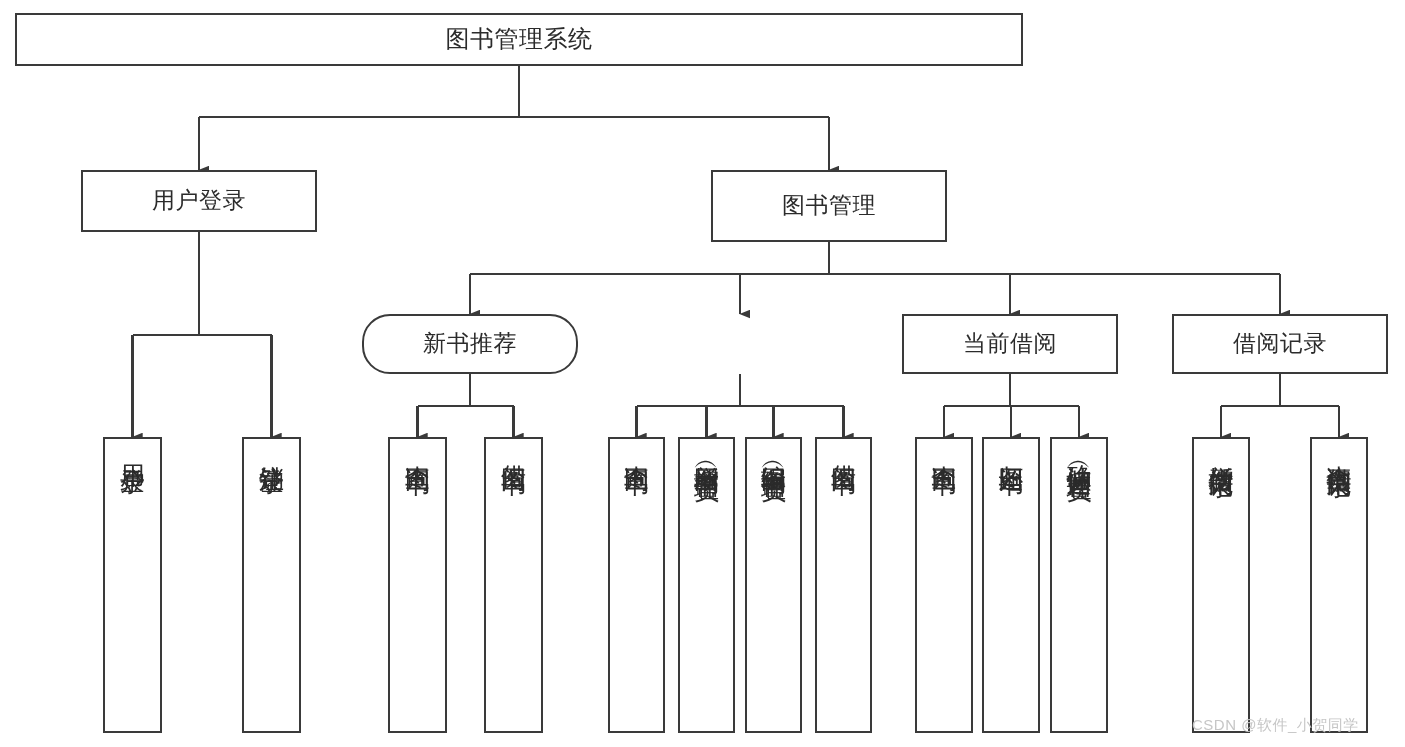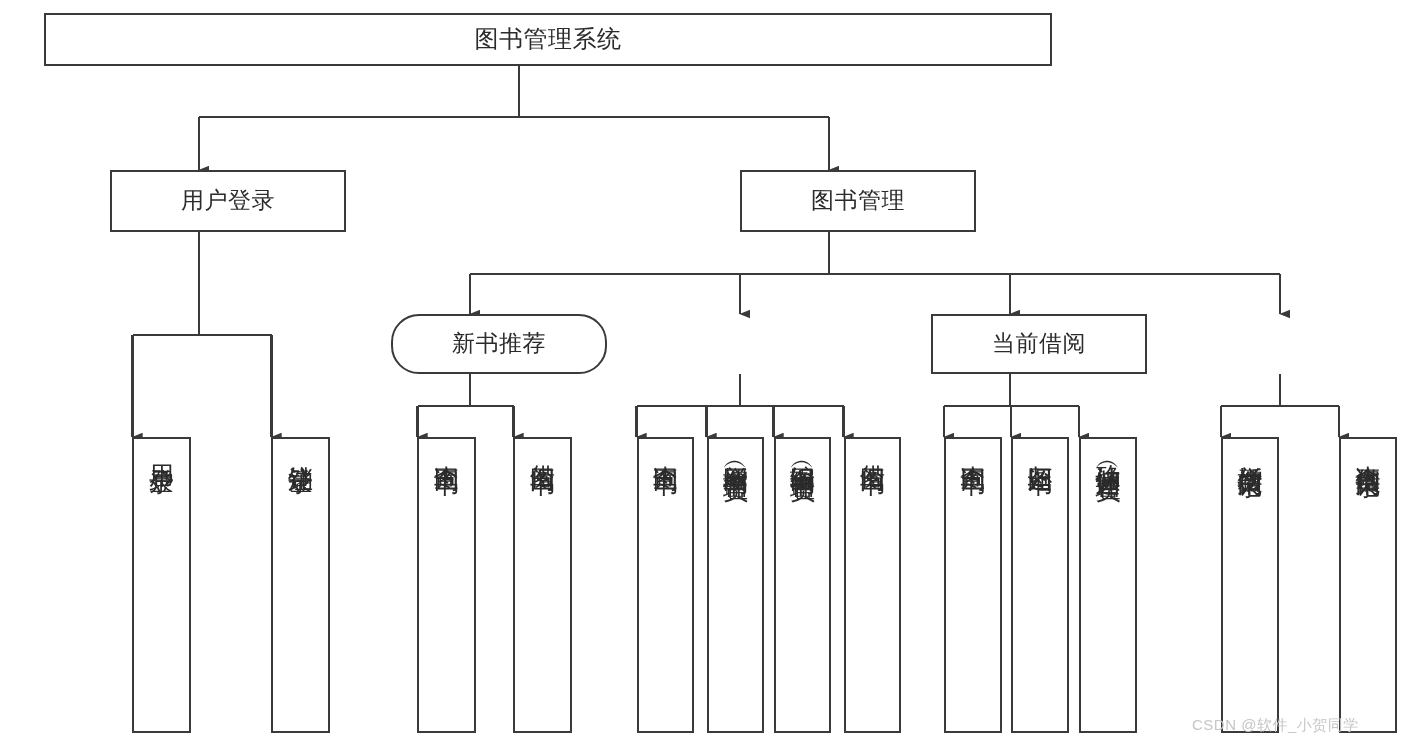"图书管理系统" .node { margin-left: 29px -> none }
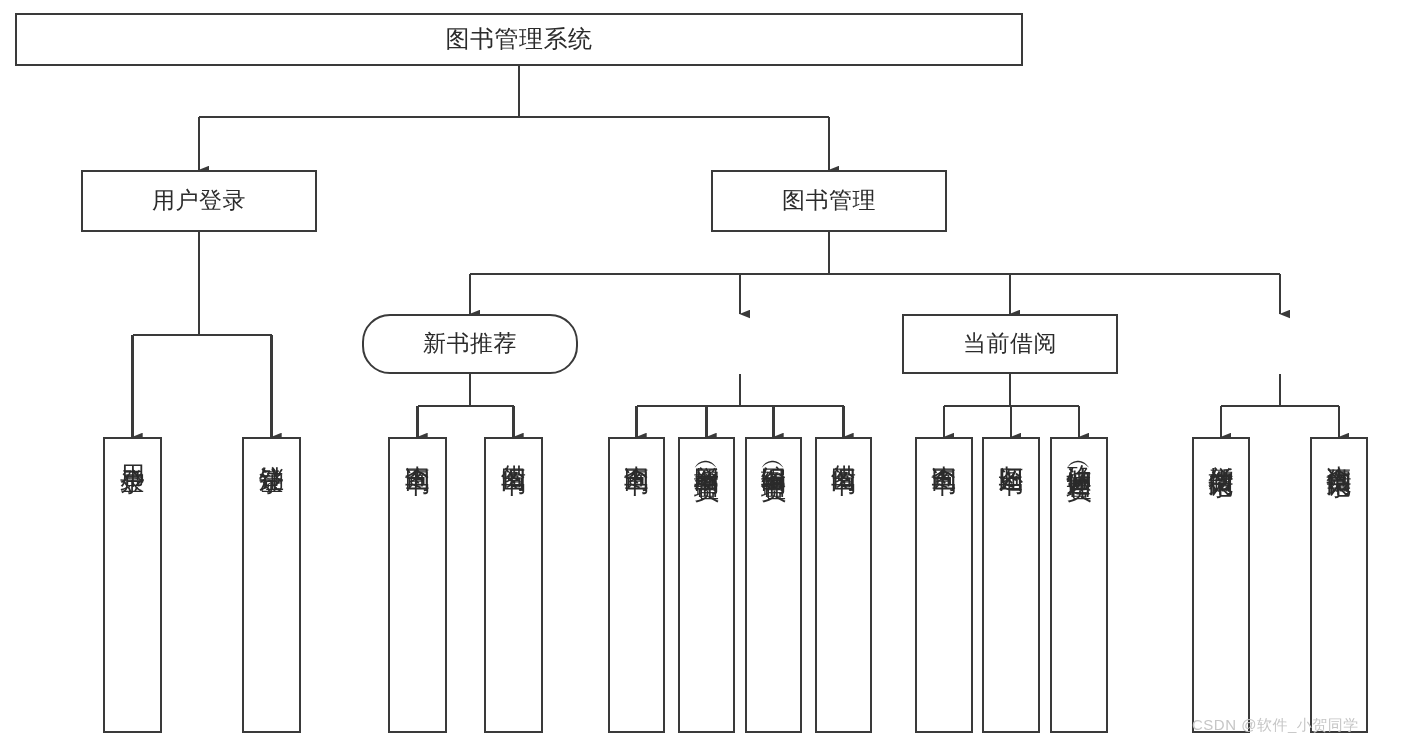"图书管理" div.node { height: 62px -> 72px }
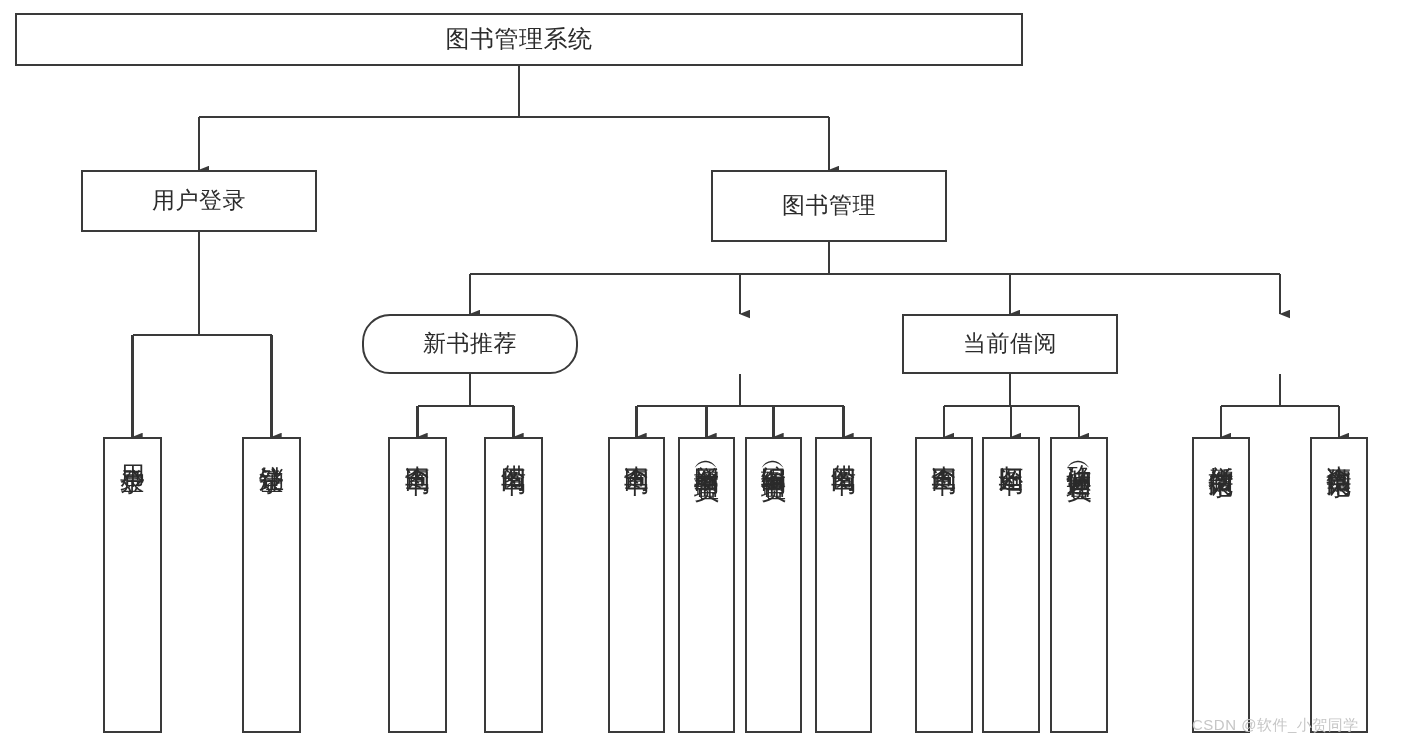"借阅记录" div.node { html: none -> <div> <span>借阅记录</span> </div> }
